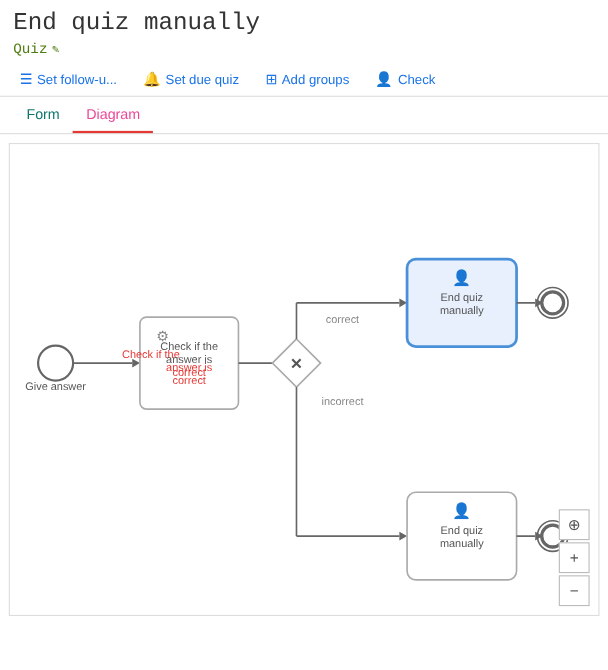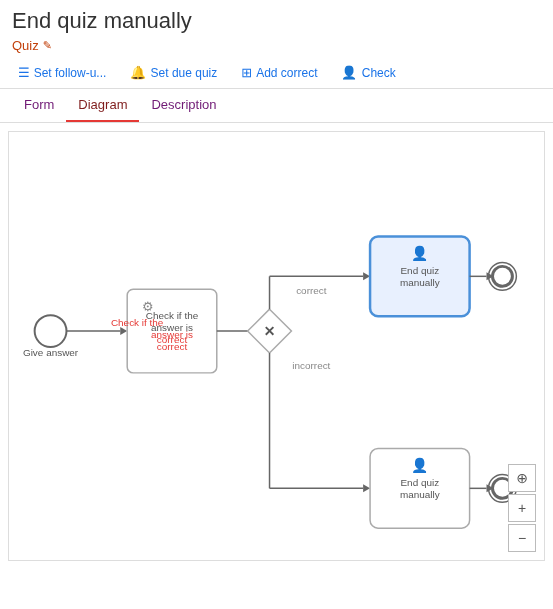"End quiz manually" .header { font-family: none -> Liberation Mono, monospace }
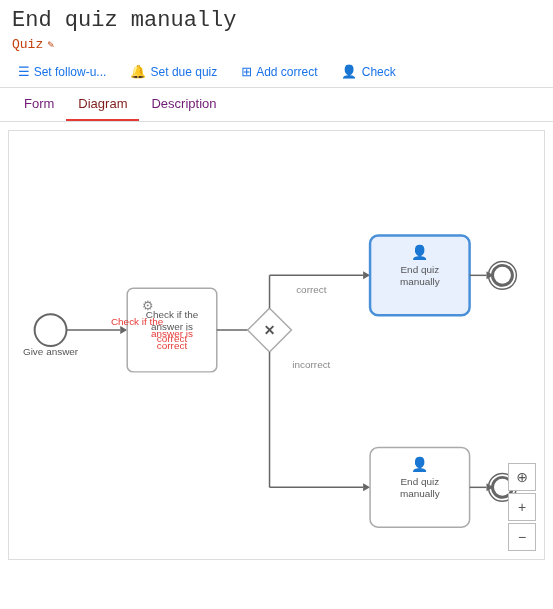"Quiz" .quiz-link span { color: #c2410c -> #4d7c0f }
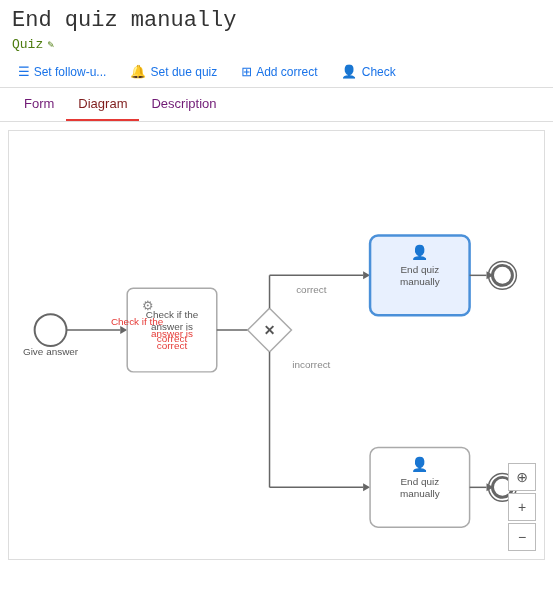"Add correct" span { text: correct -> groups }
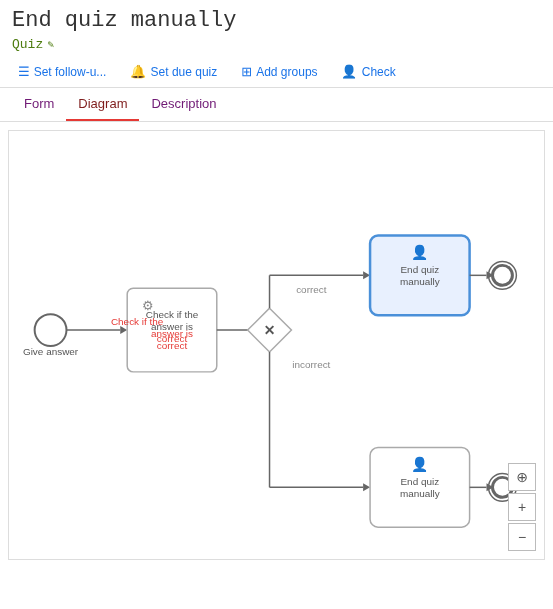"Form" .tab { color: #701a75 -> #0f766e }
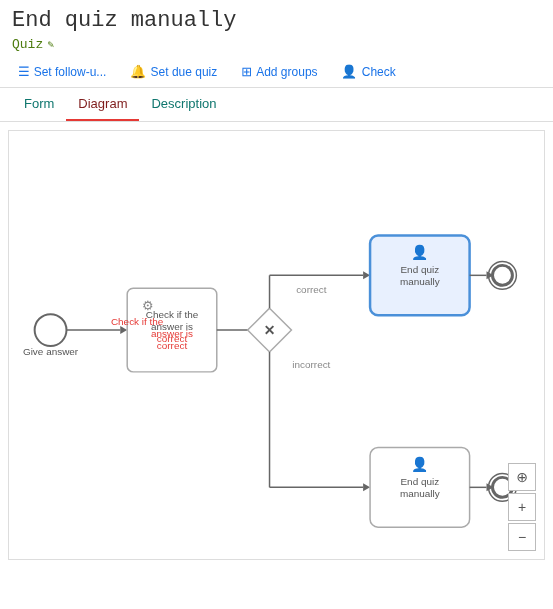"Diagram" .tab.active { color: #7f1d1d -> #ec4899 }
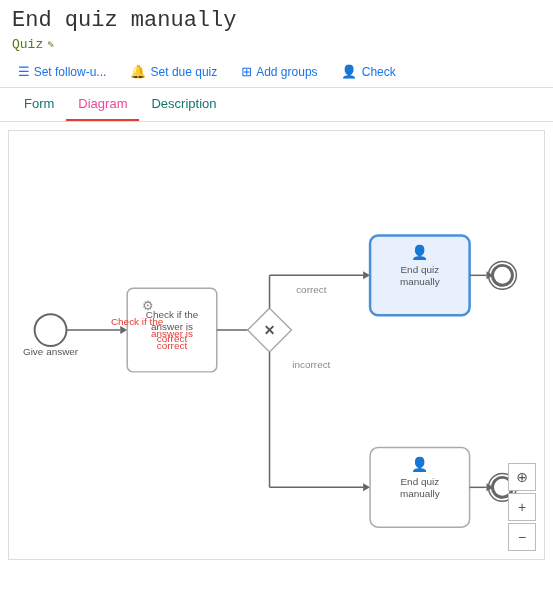"Description" div.tab { html: <div>Description</div> -> none }
